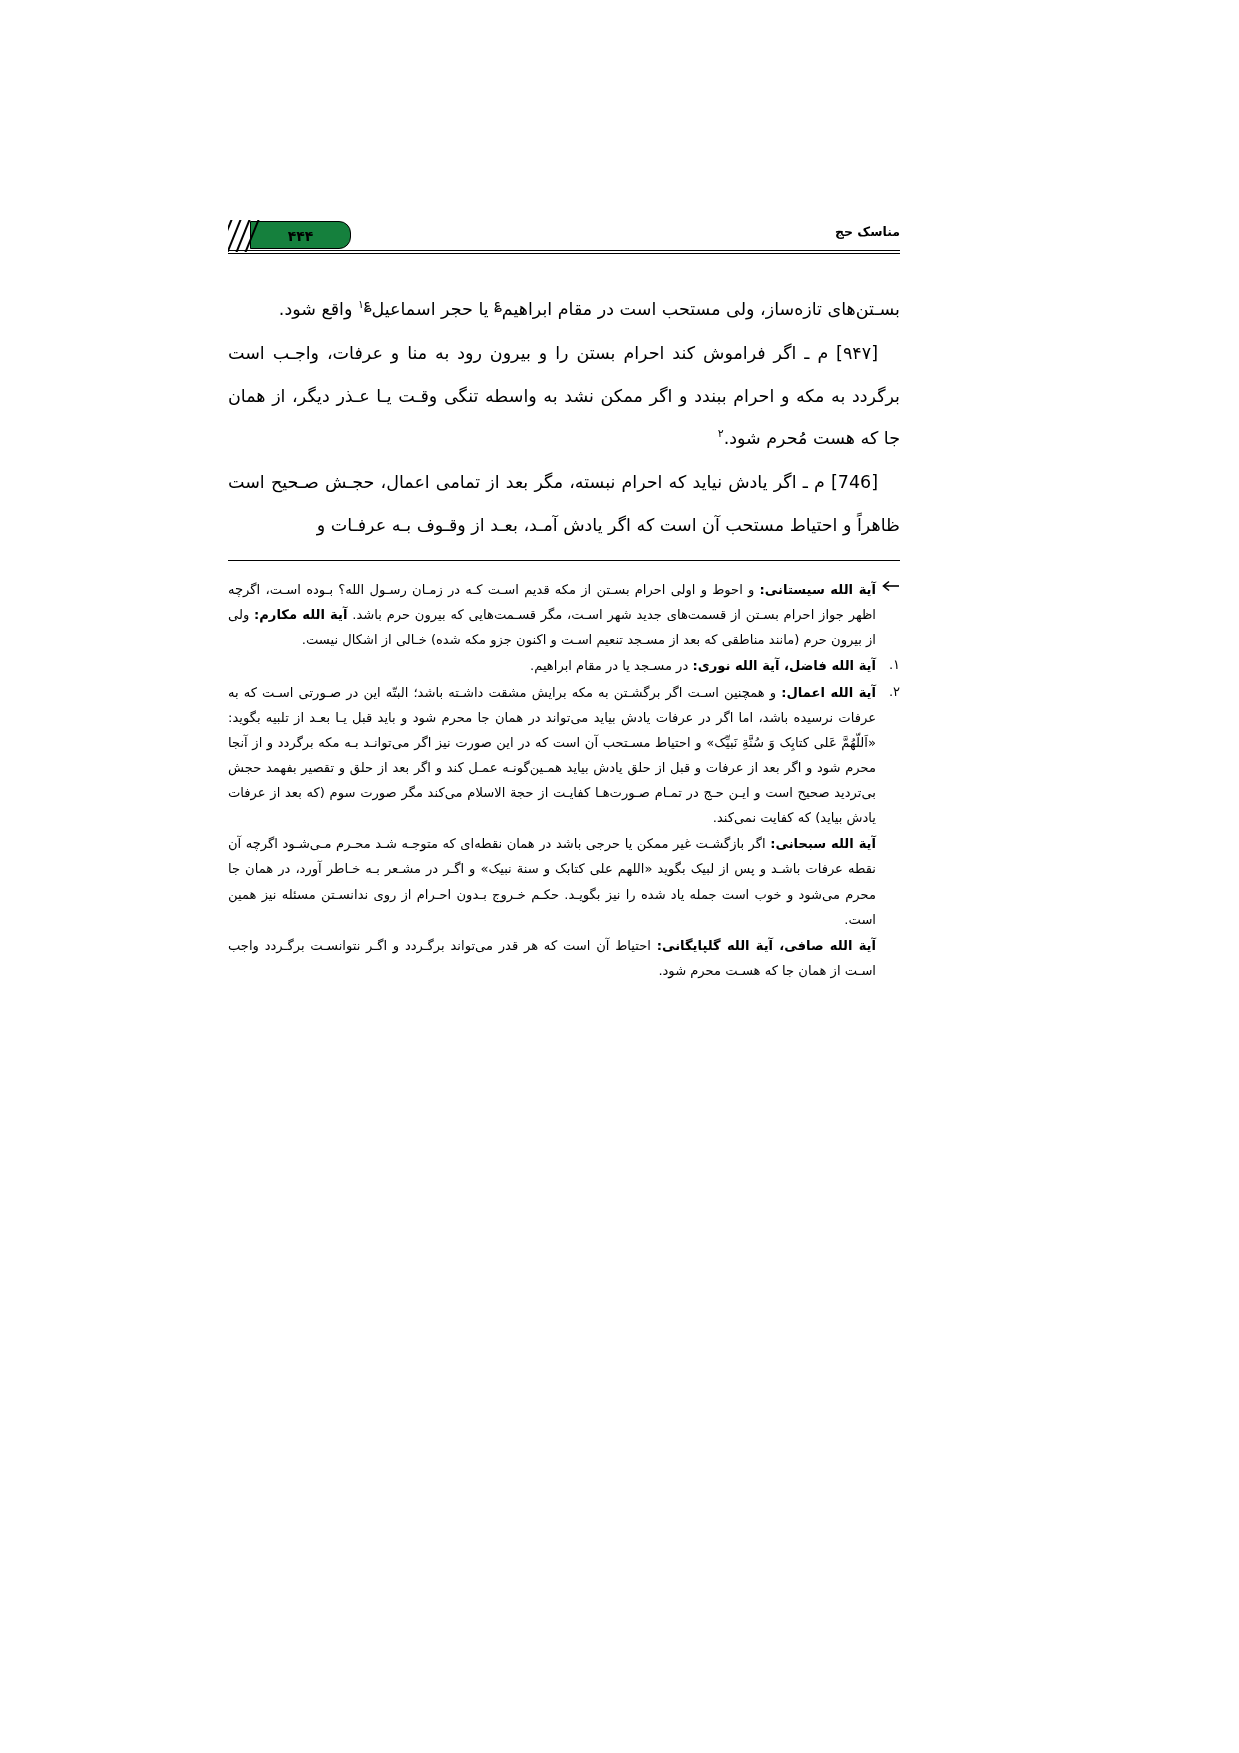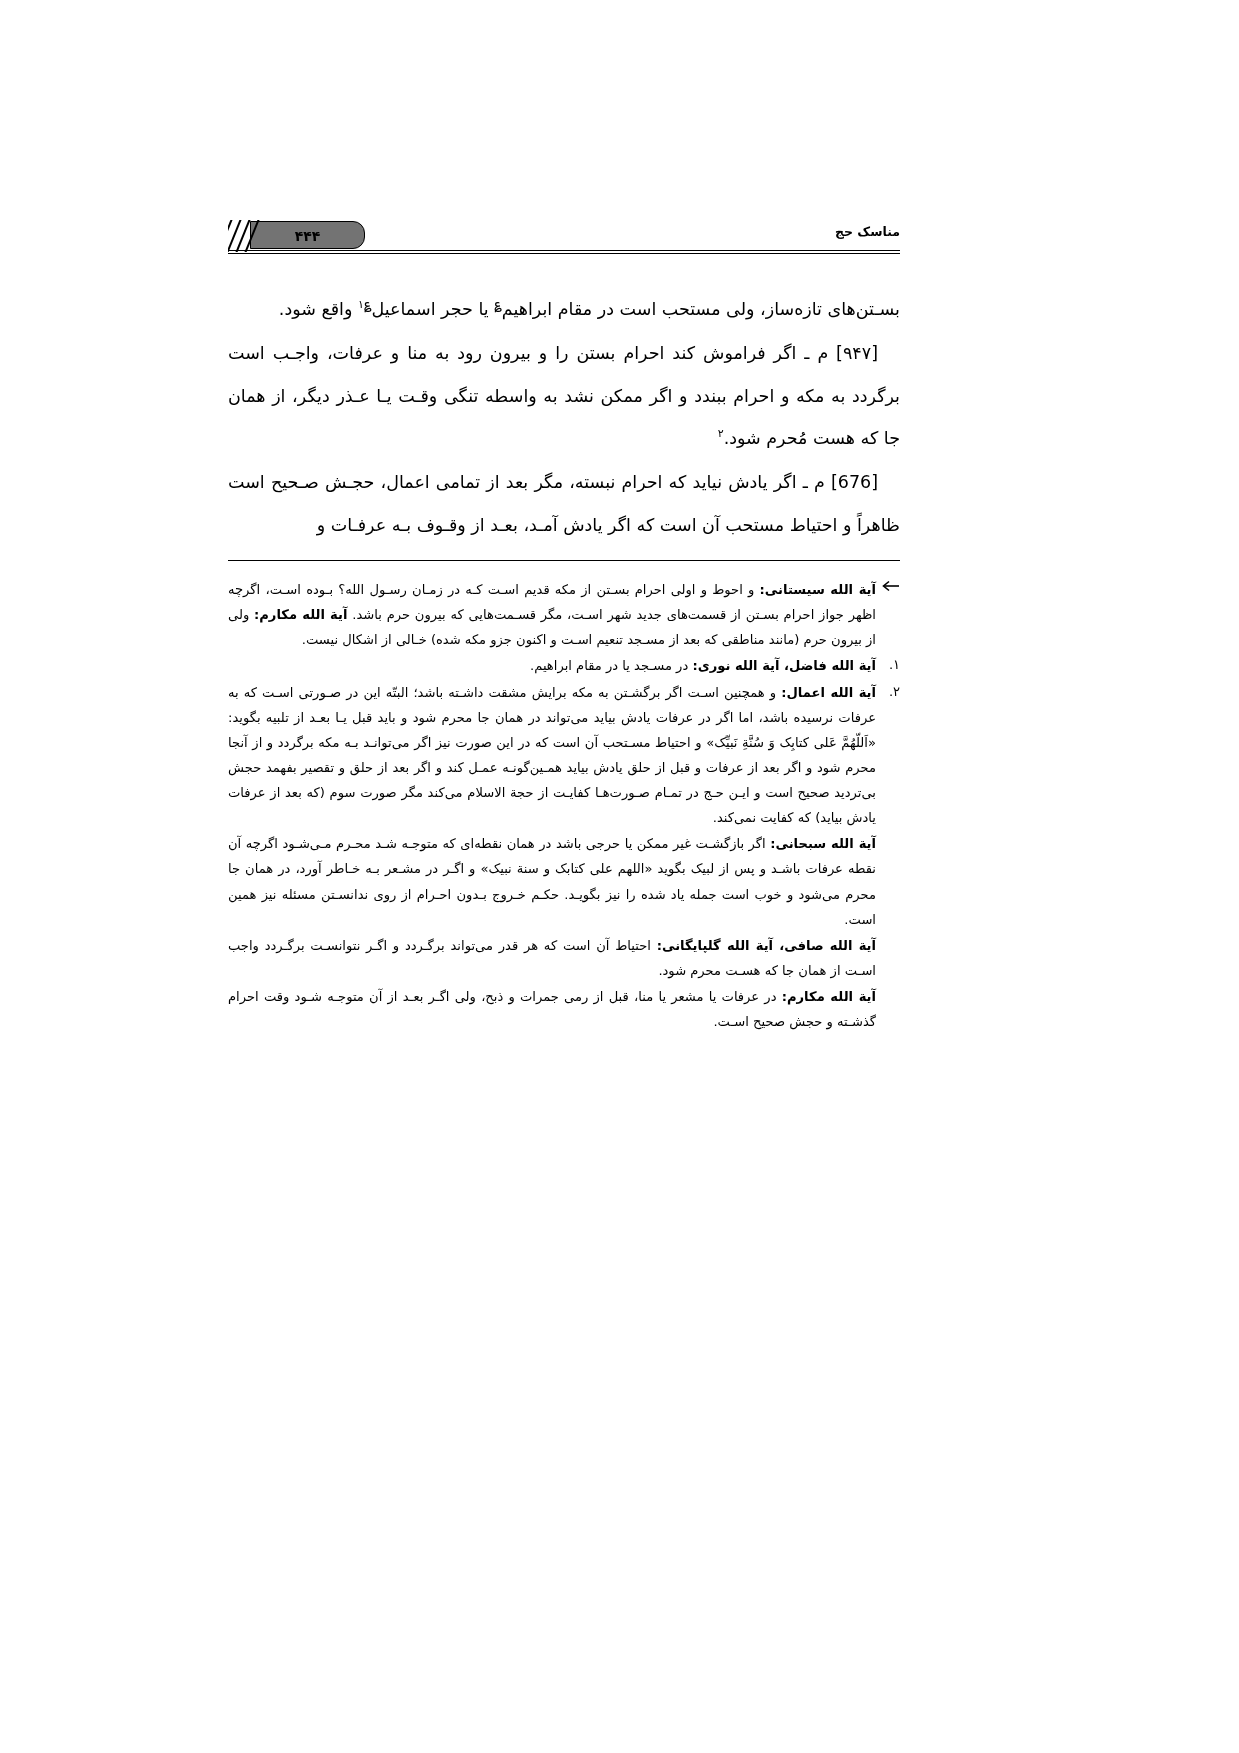"۴۴۴" .pagenum-box { background: #737373 -> #15803d; width: 115px -> 101px }
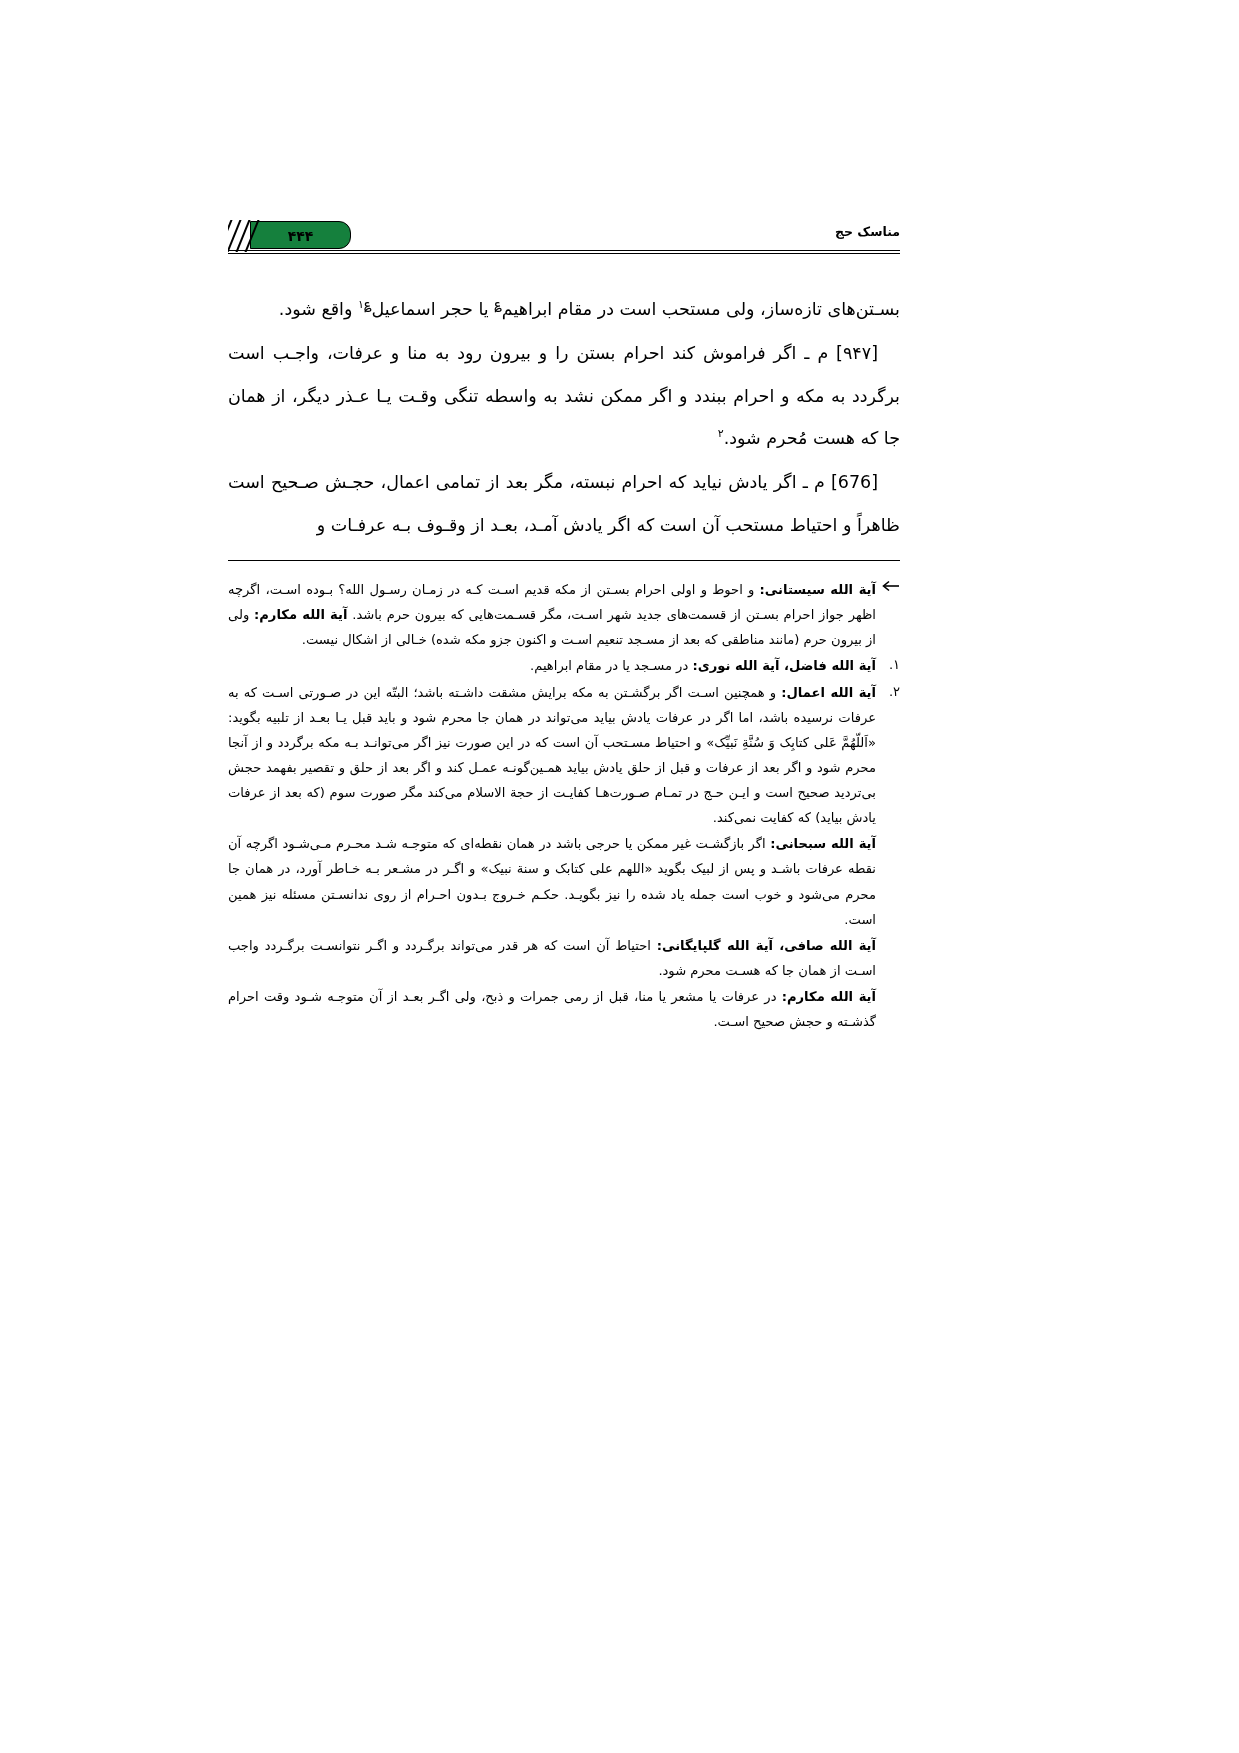"[676] م ـ اگر یادش" span { text: 676 -> 746 }
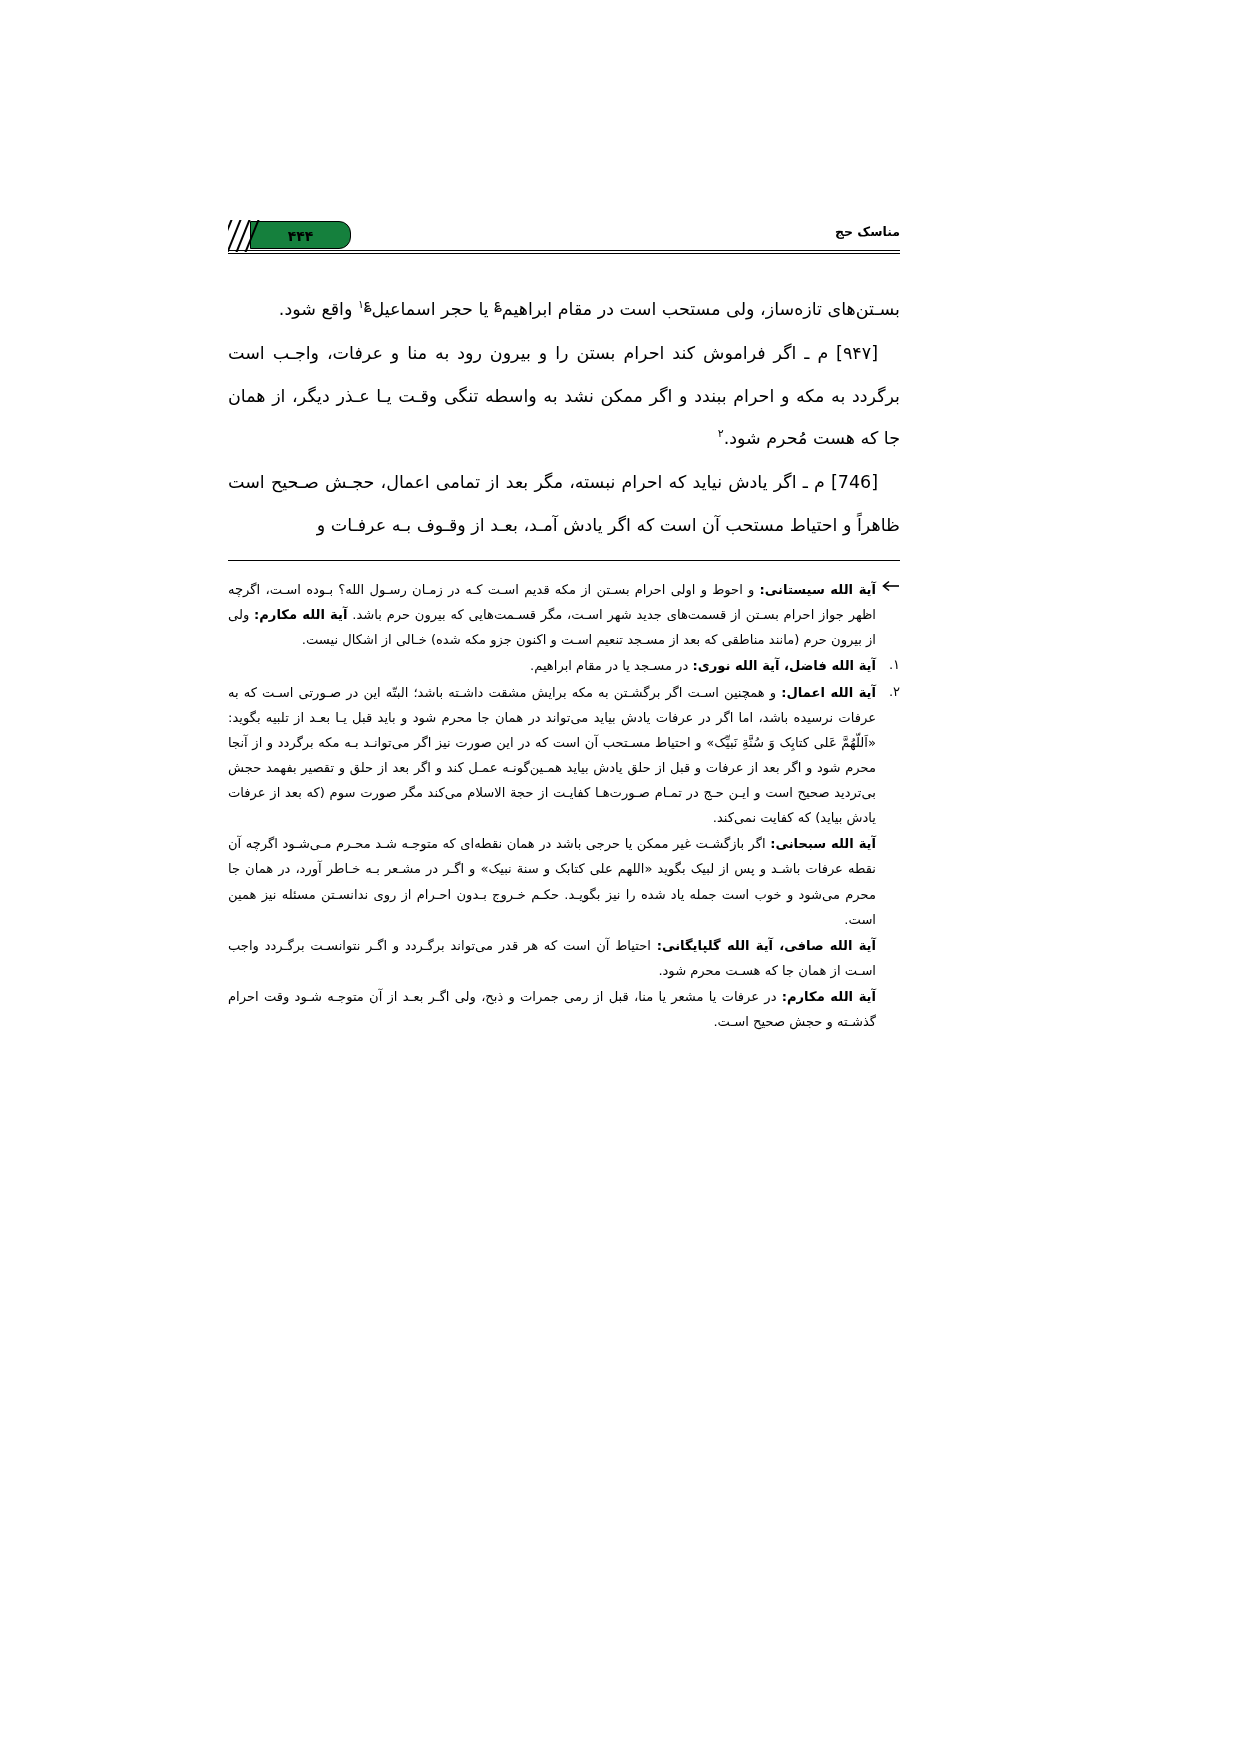"آية الله مكارم: در عرفات" div.fn { html: <div> <b>آية الله مكارم:</b><span> در عرفات یا مشعر یا منا، قبل از رمی جمرات و ذبح، ولی اگـر بعـد از آن متوجـه شـود وقت</span> <span>احرام گذشـته و حجش صحیح اسـت.</span> </div> -> none }
